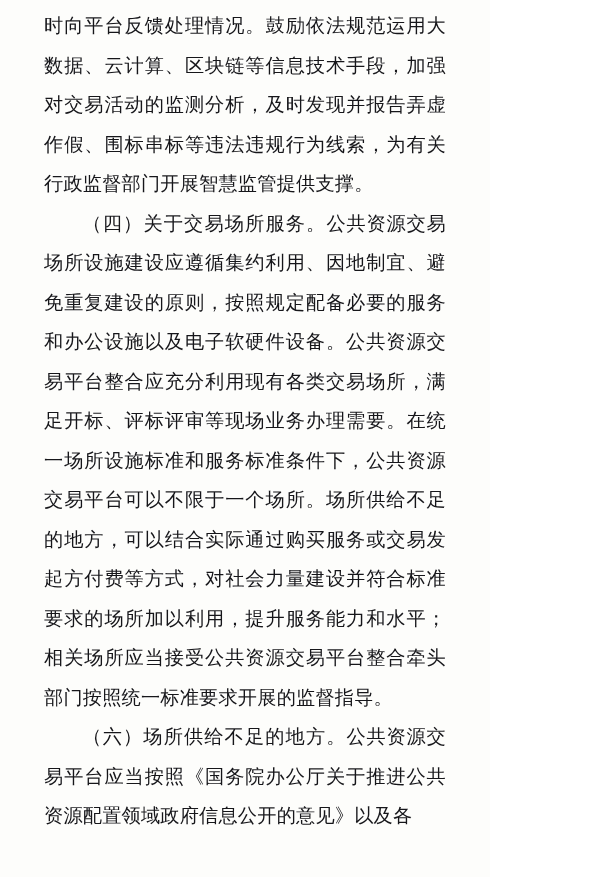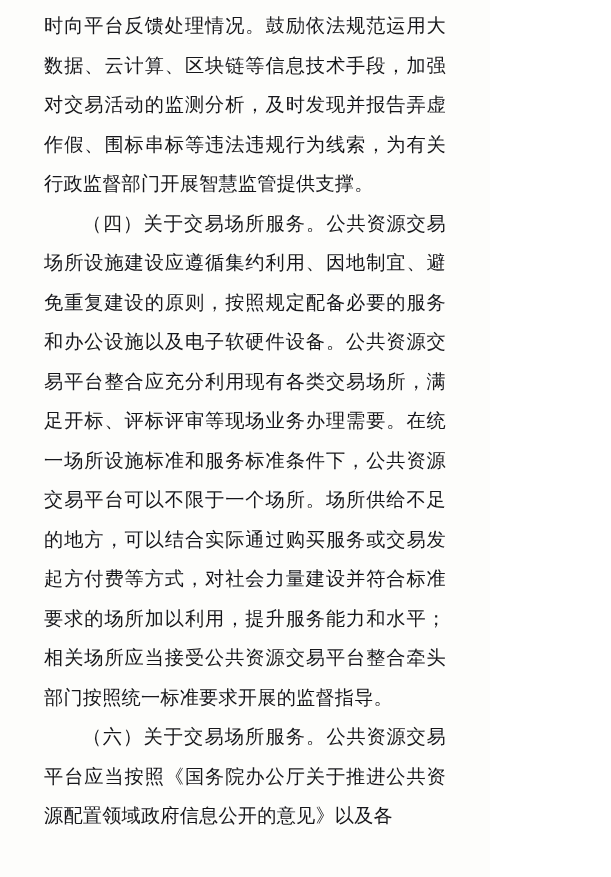"（六）关于交易场所服务。" span.heading-run { text: 关于交易场所服务 -> 场所供给不足的地方 }
